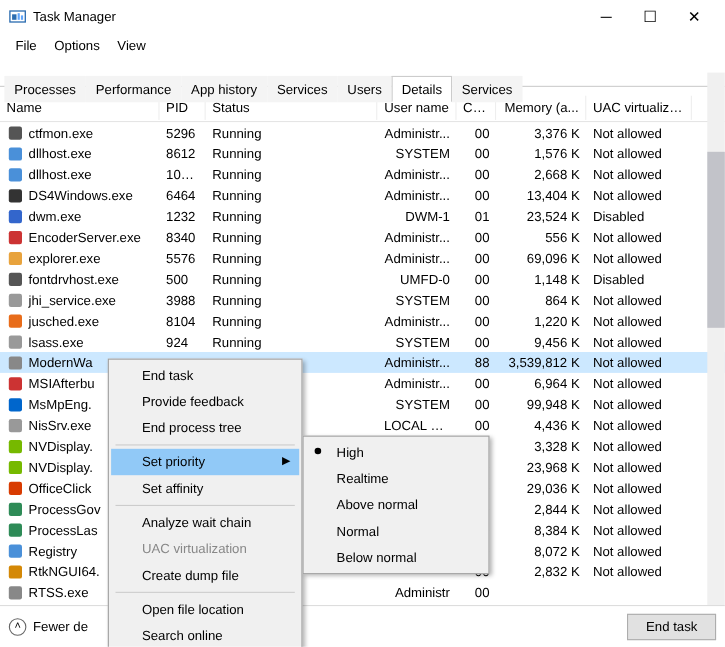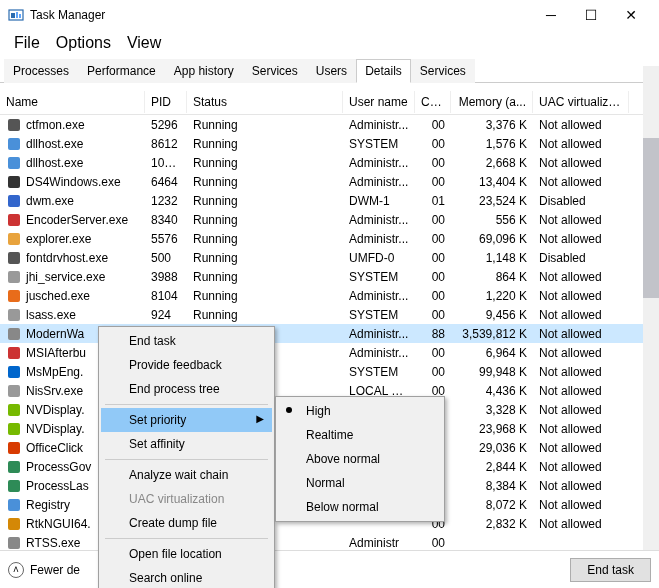"File" .menuitem { font-size: 16px -> 12px }
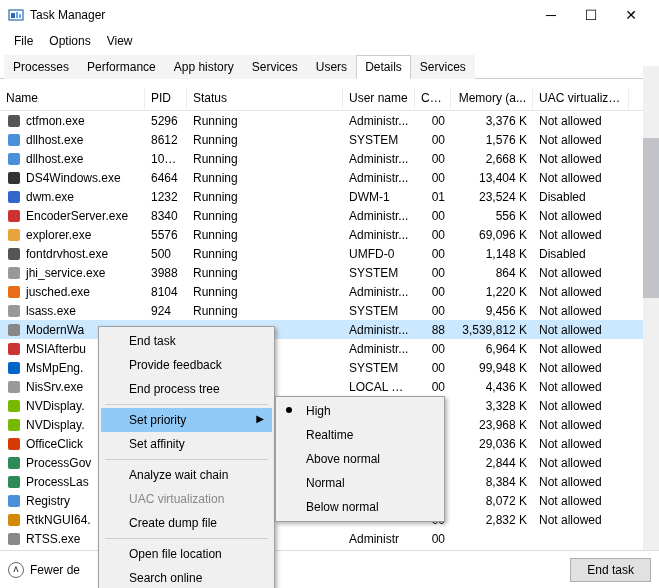"Processes" .tab { top: 1px -> 15px }
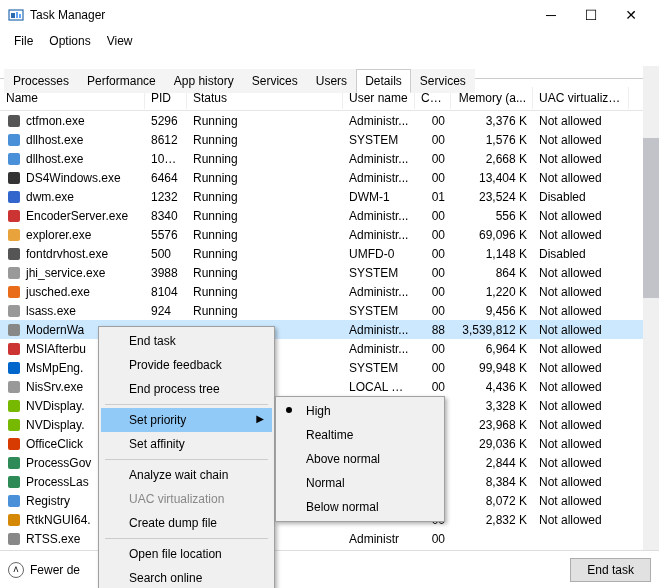"User name" .c-user { text-align: none -> right }
